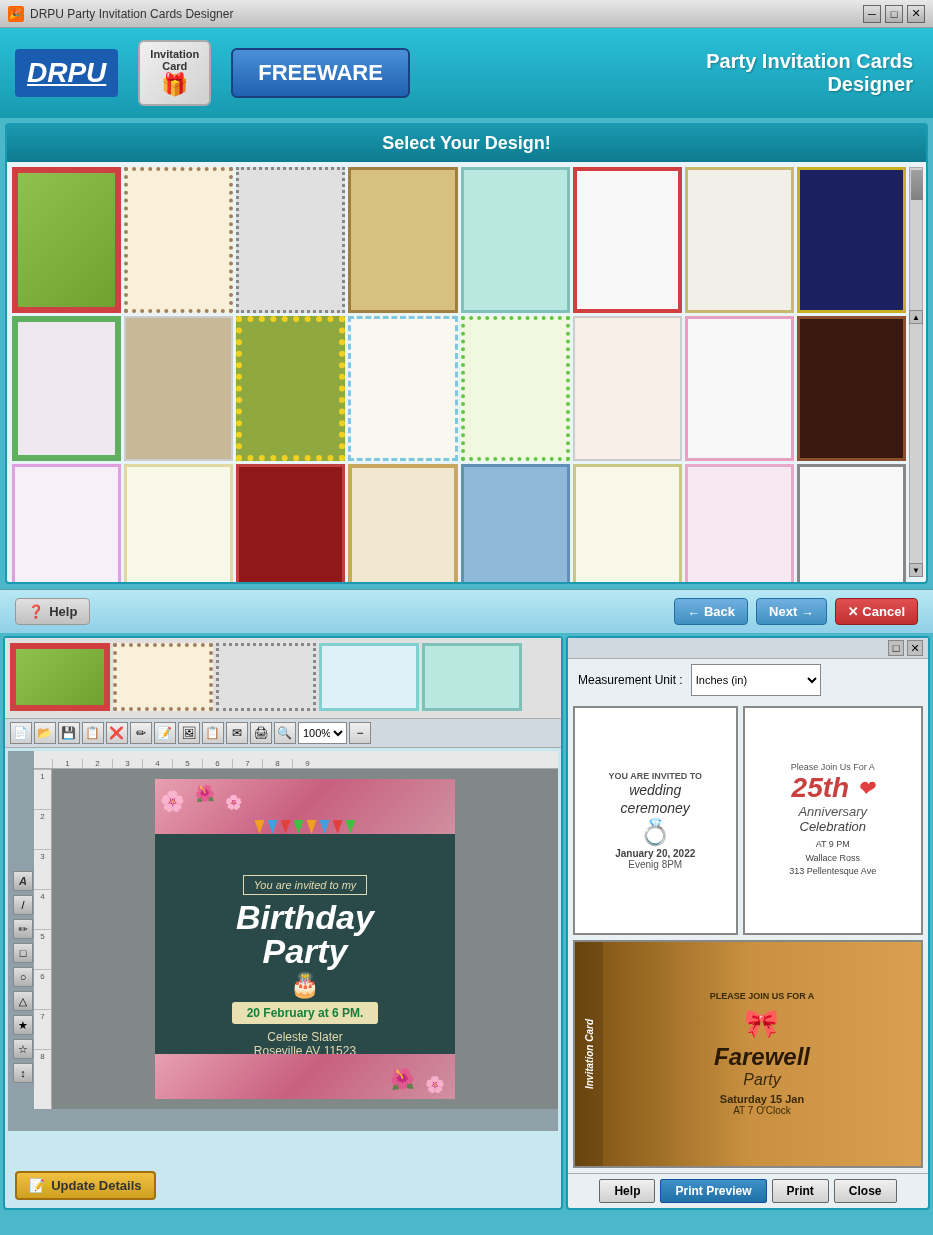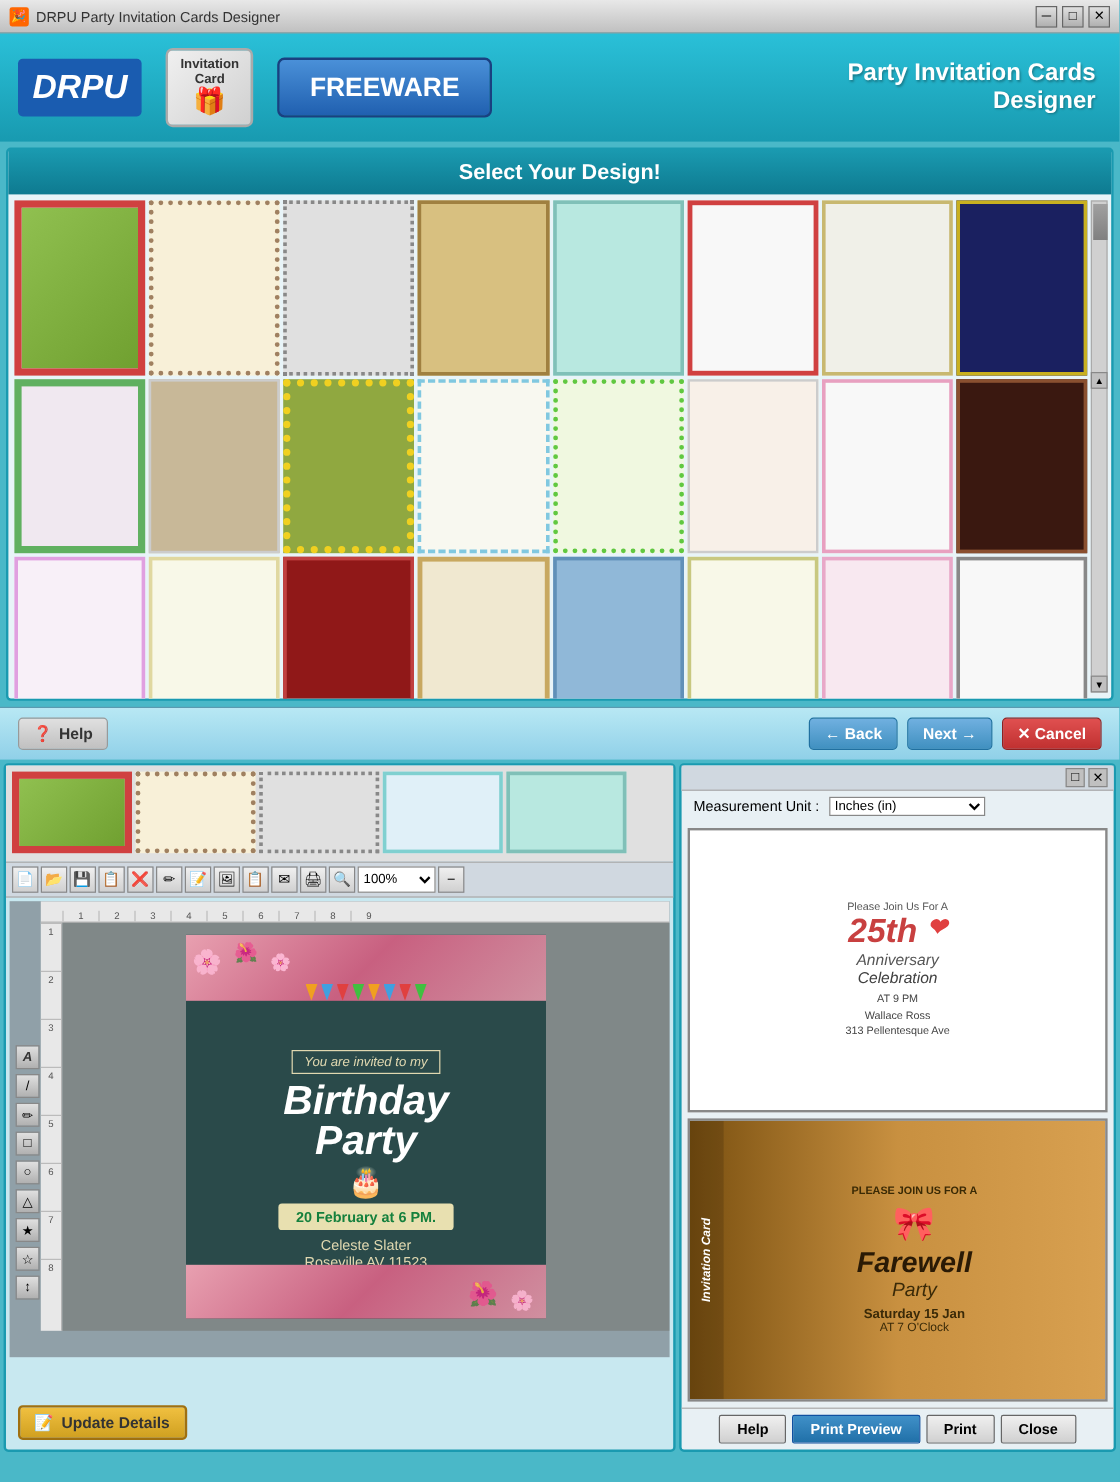"DRPU" .drpu-logo { text-decoration: none -> underline }
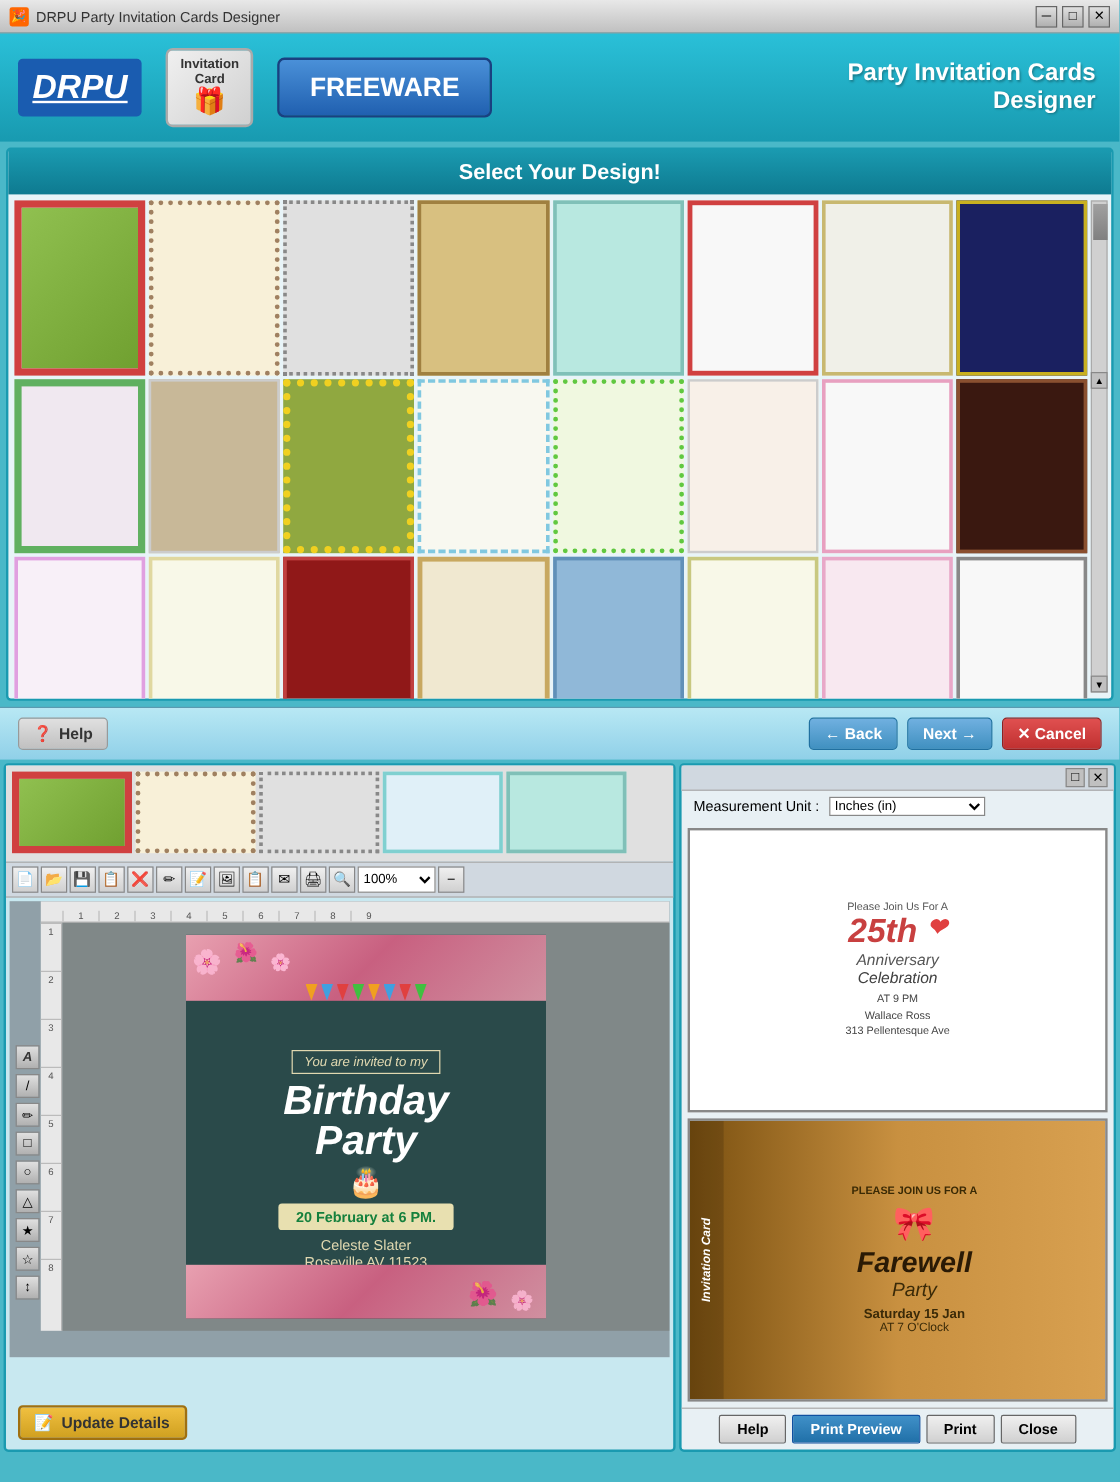"Inches (in)" .measurement-select { height: 16px -> 32px }
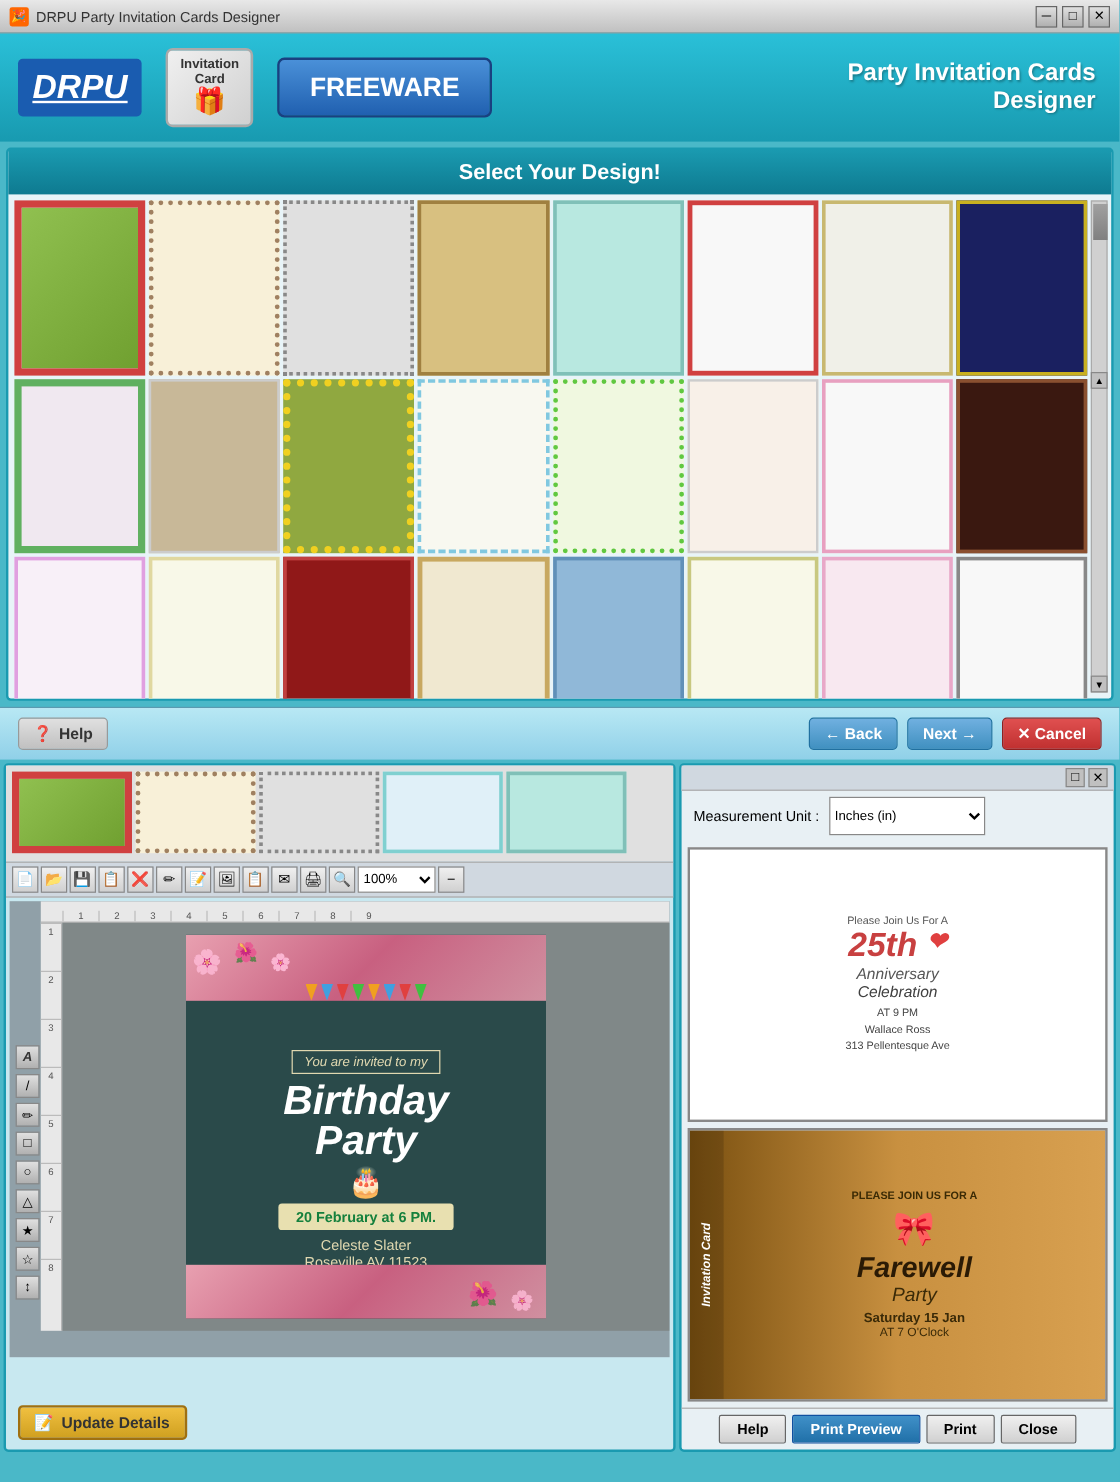"100%" .zoom-select { width: 65px -> 49px }
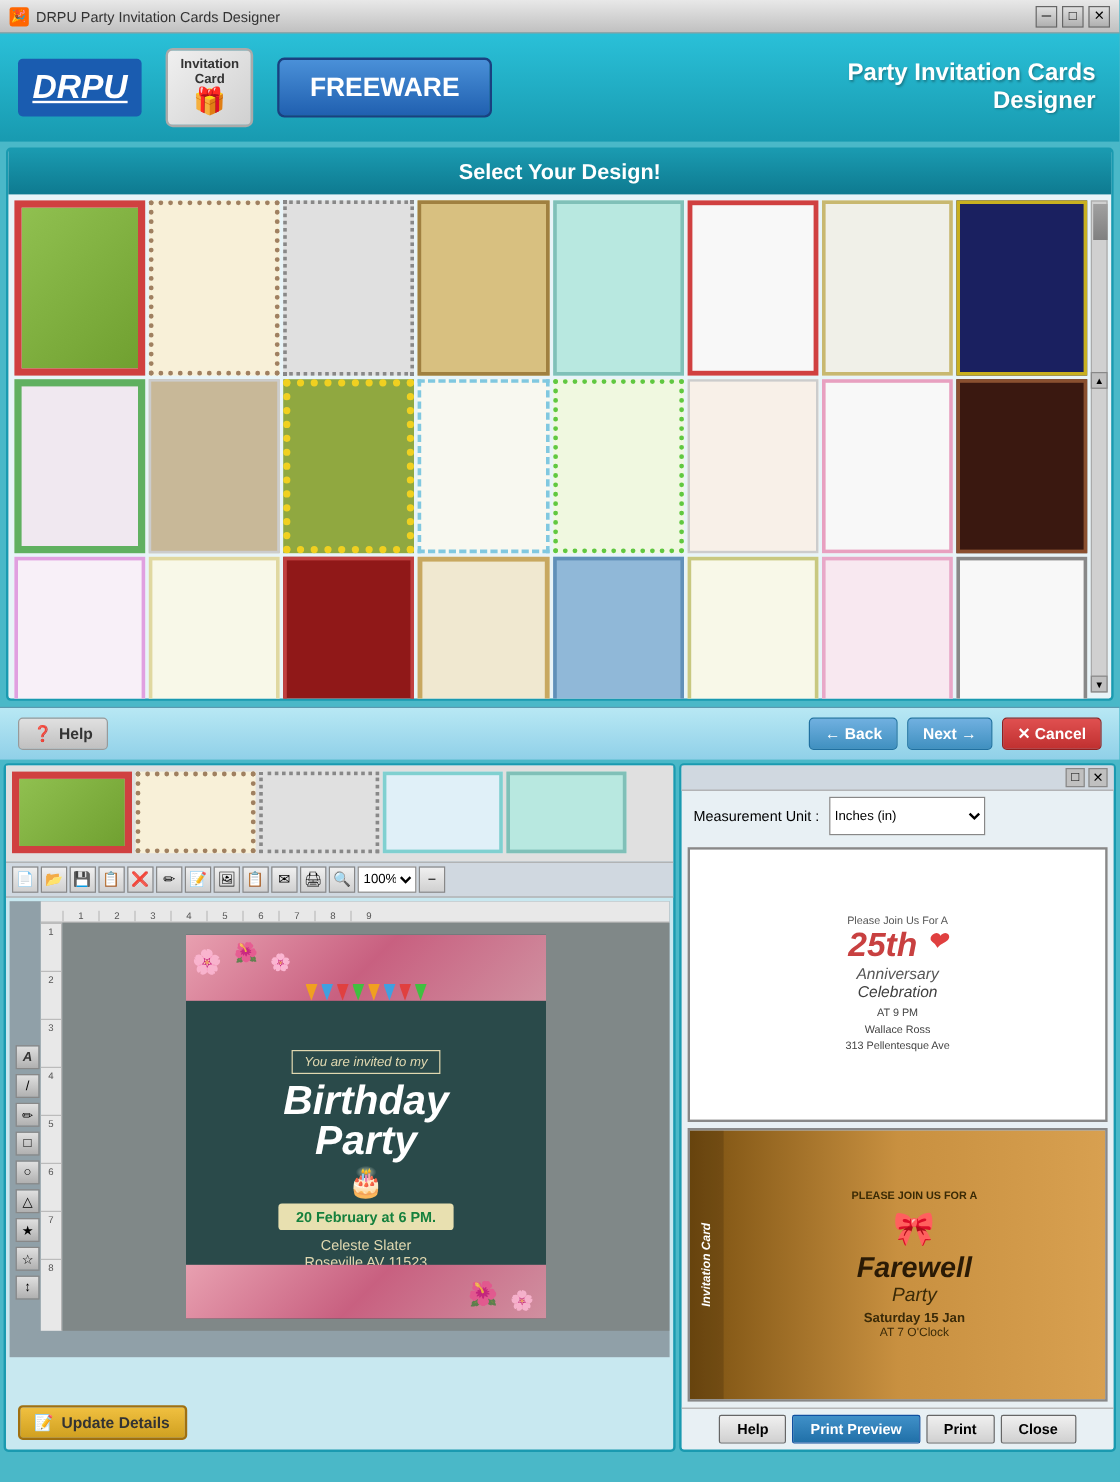"YOU ARE INVITED TO" div.preview-card { html: none -> <div> <div> <div>YOU ARE INVITED TO</div> <div> <div>wedding</div> <div>ceremoney</div> </div> <div>💍</div> <div>January 20, 2022</div> <div>Evenig 8PM</div> </div> </div> }
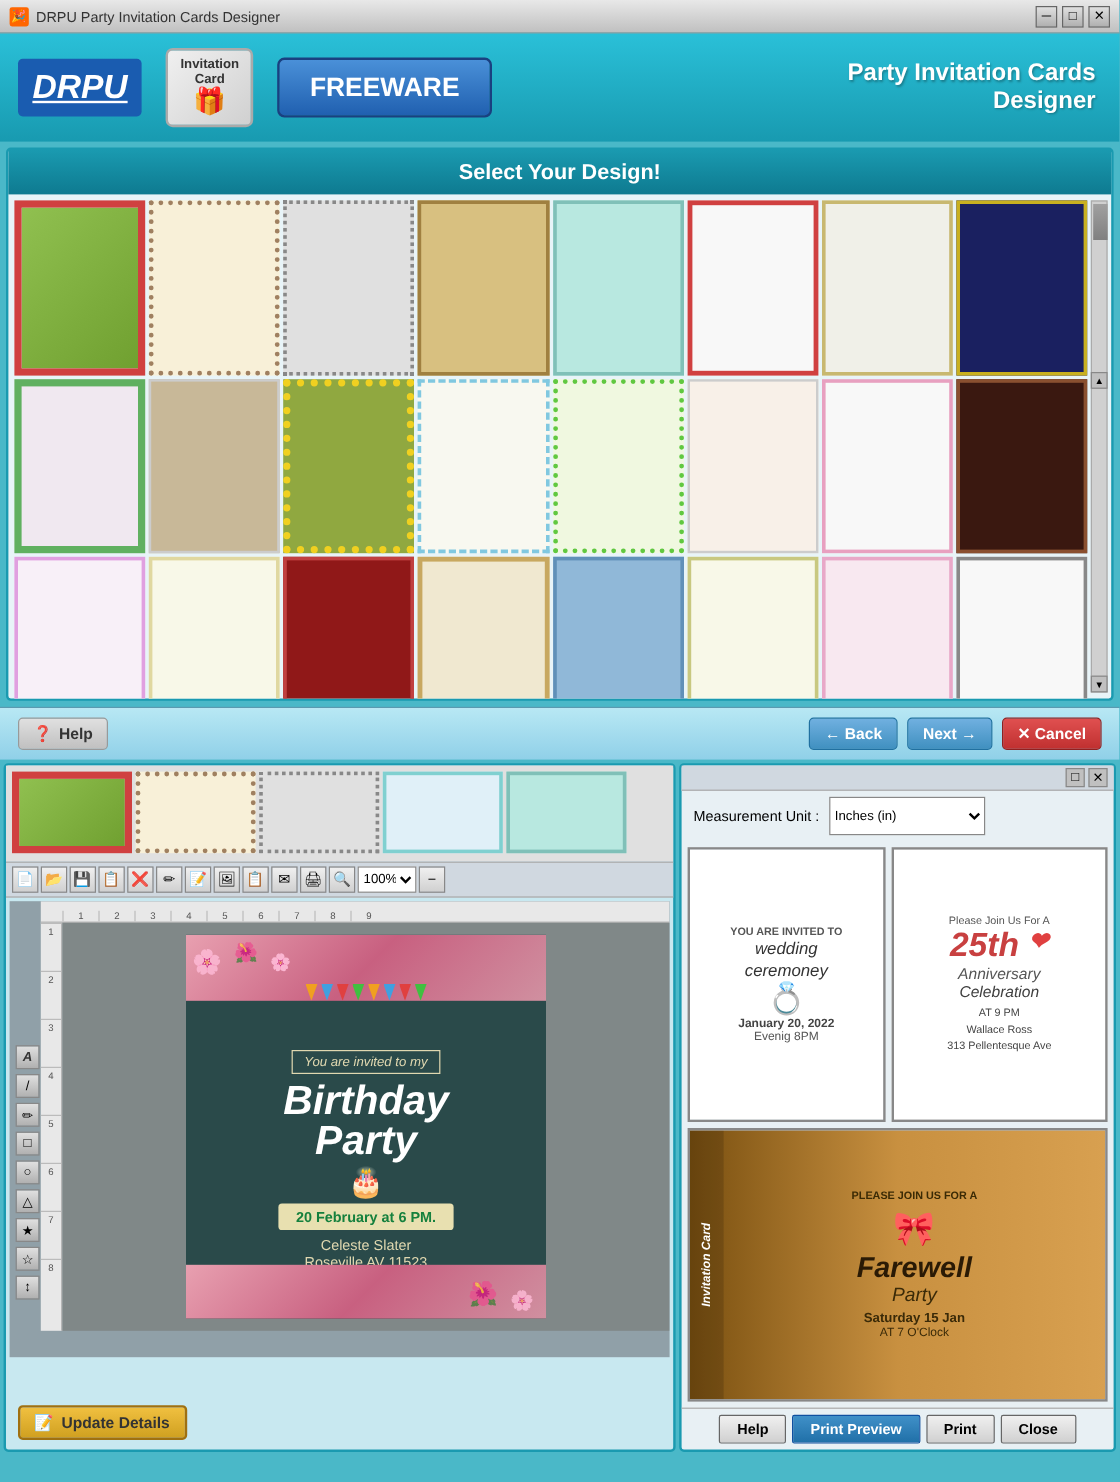"25th" div { align-items: flex-start -> center }
